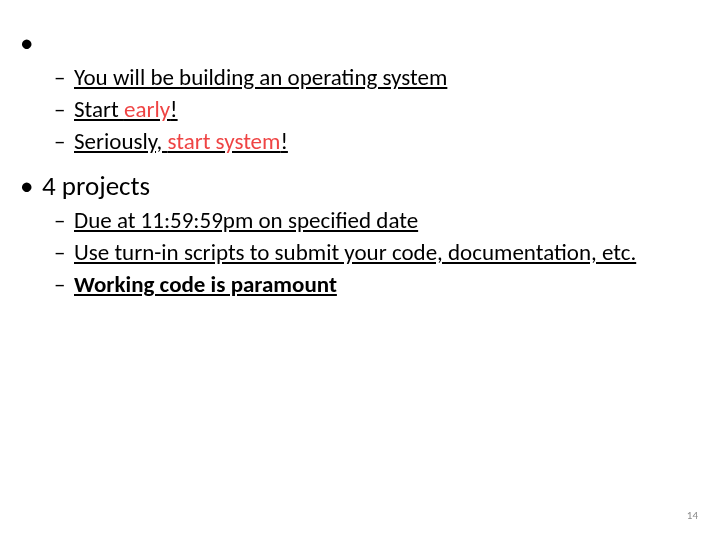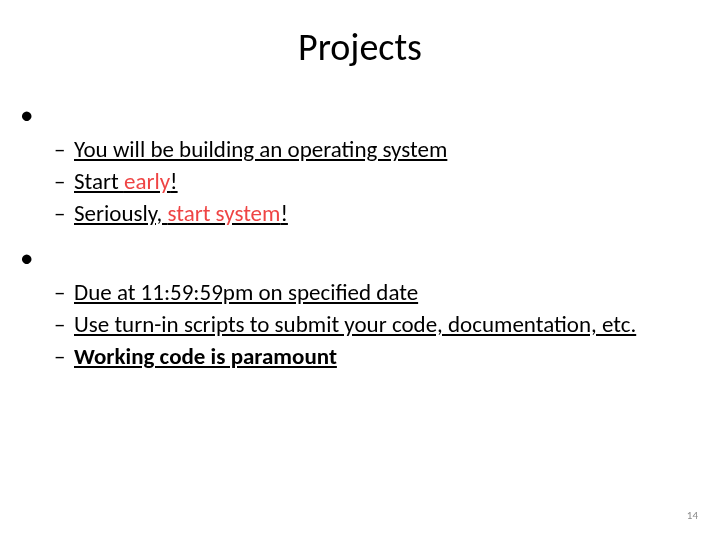"Projects" div.title { html: <div>Projects</div> -> none }
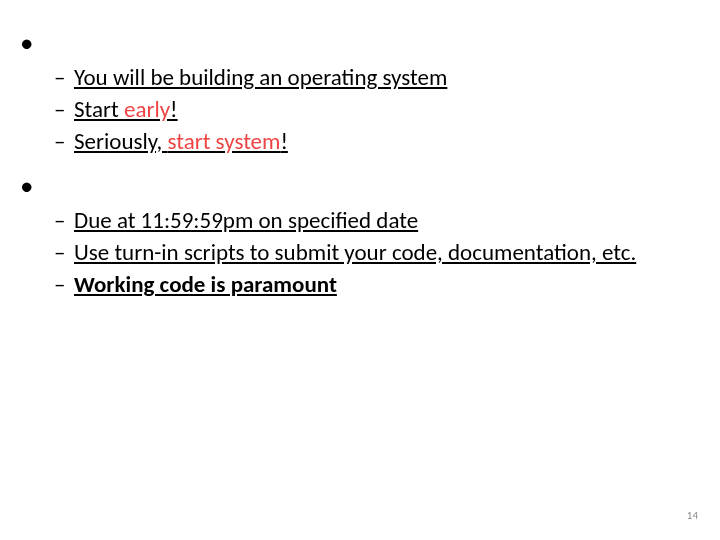"4 projects" span.txt { html: none -> <span>4 projects</span> }
